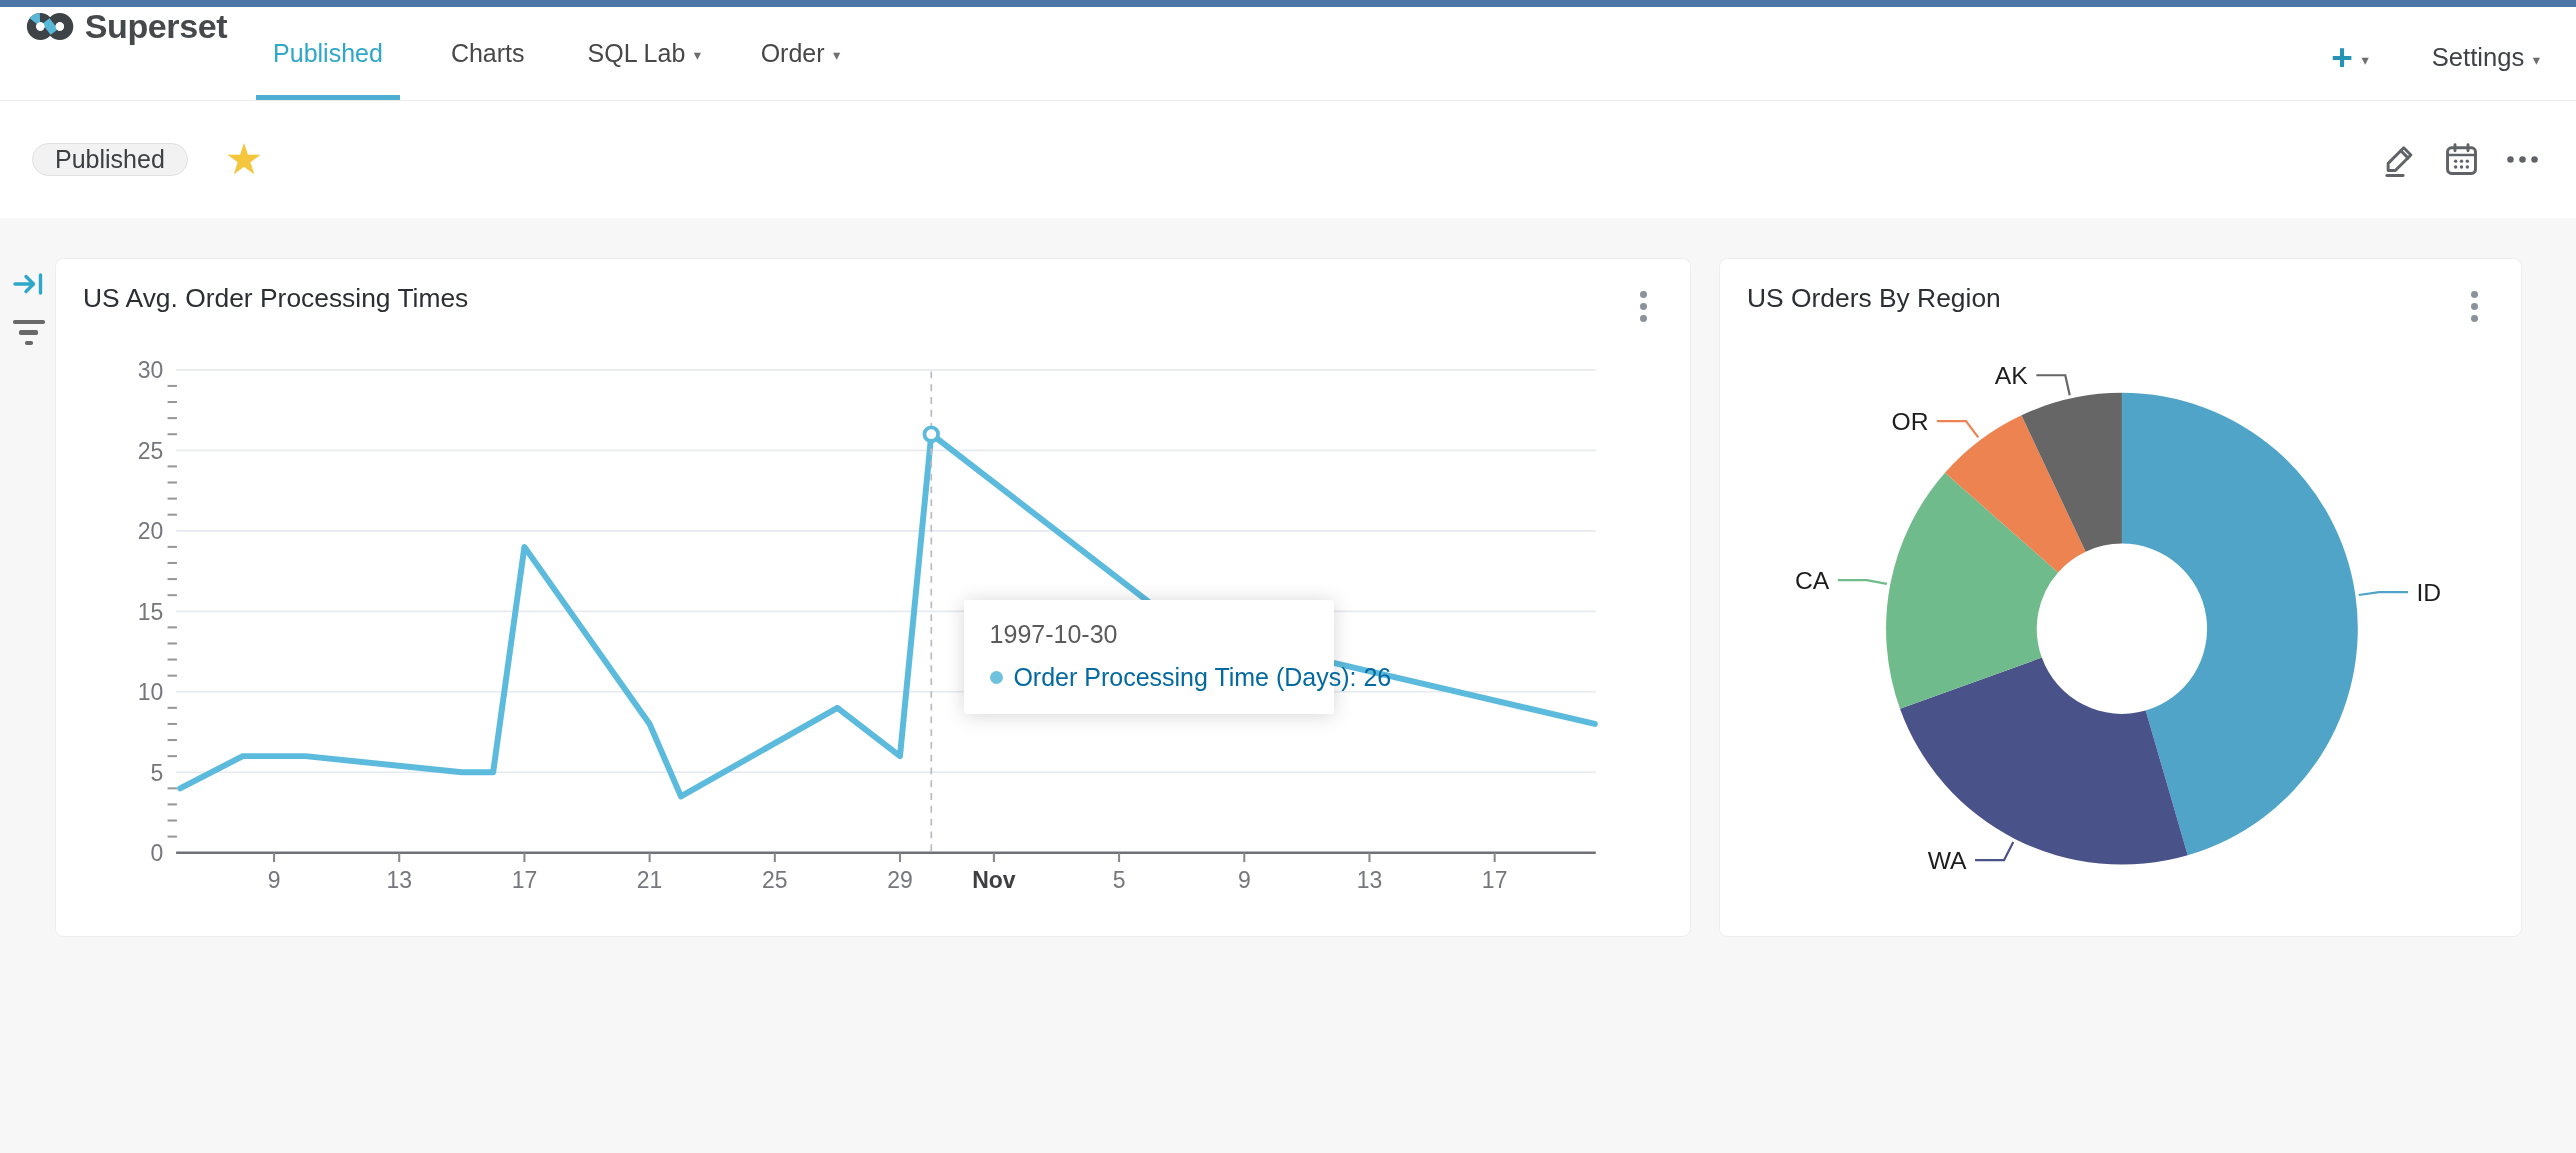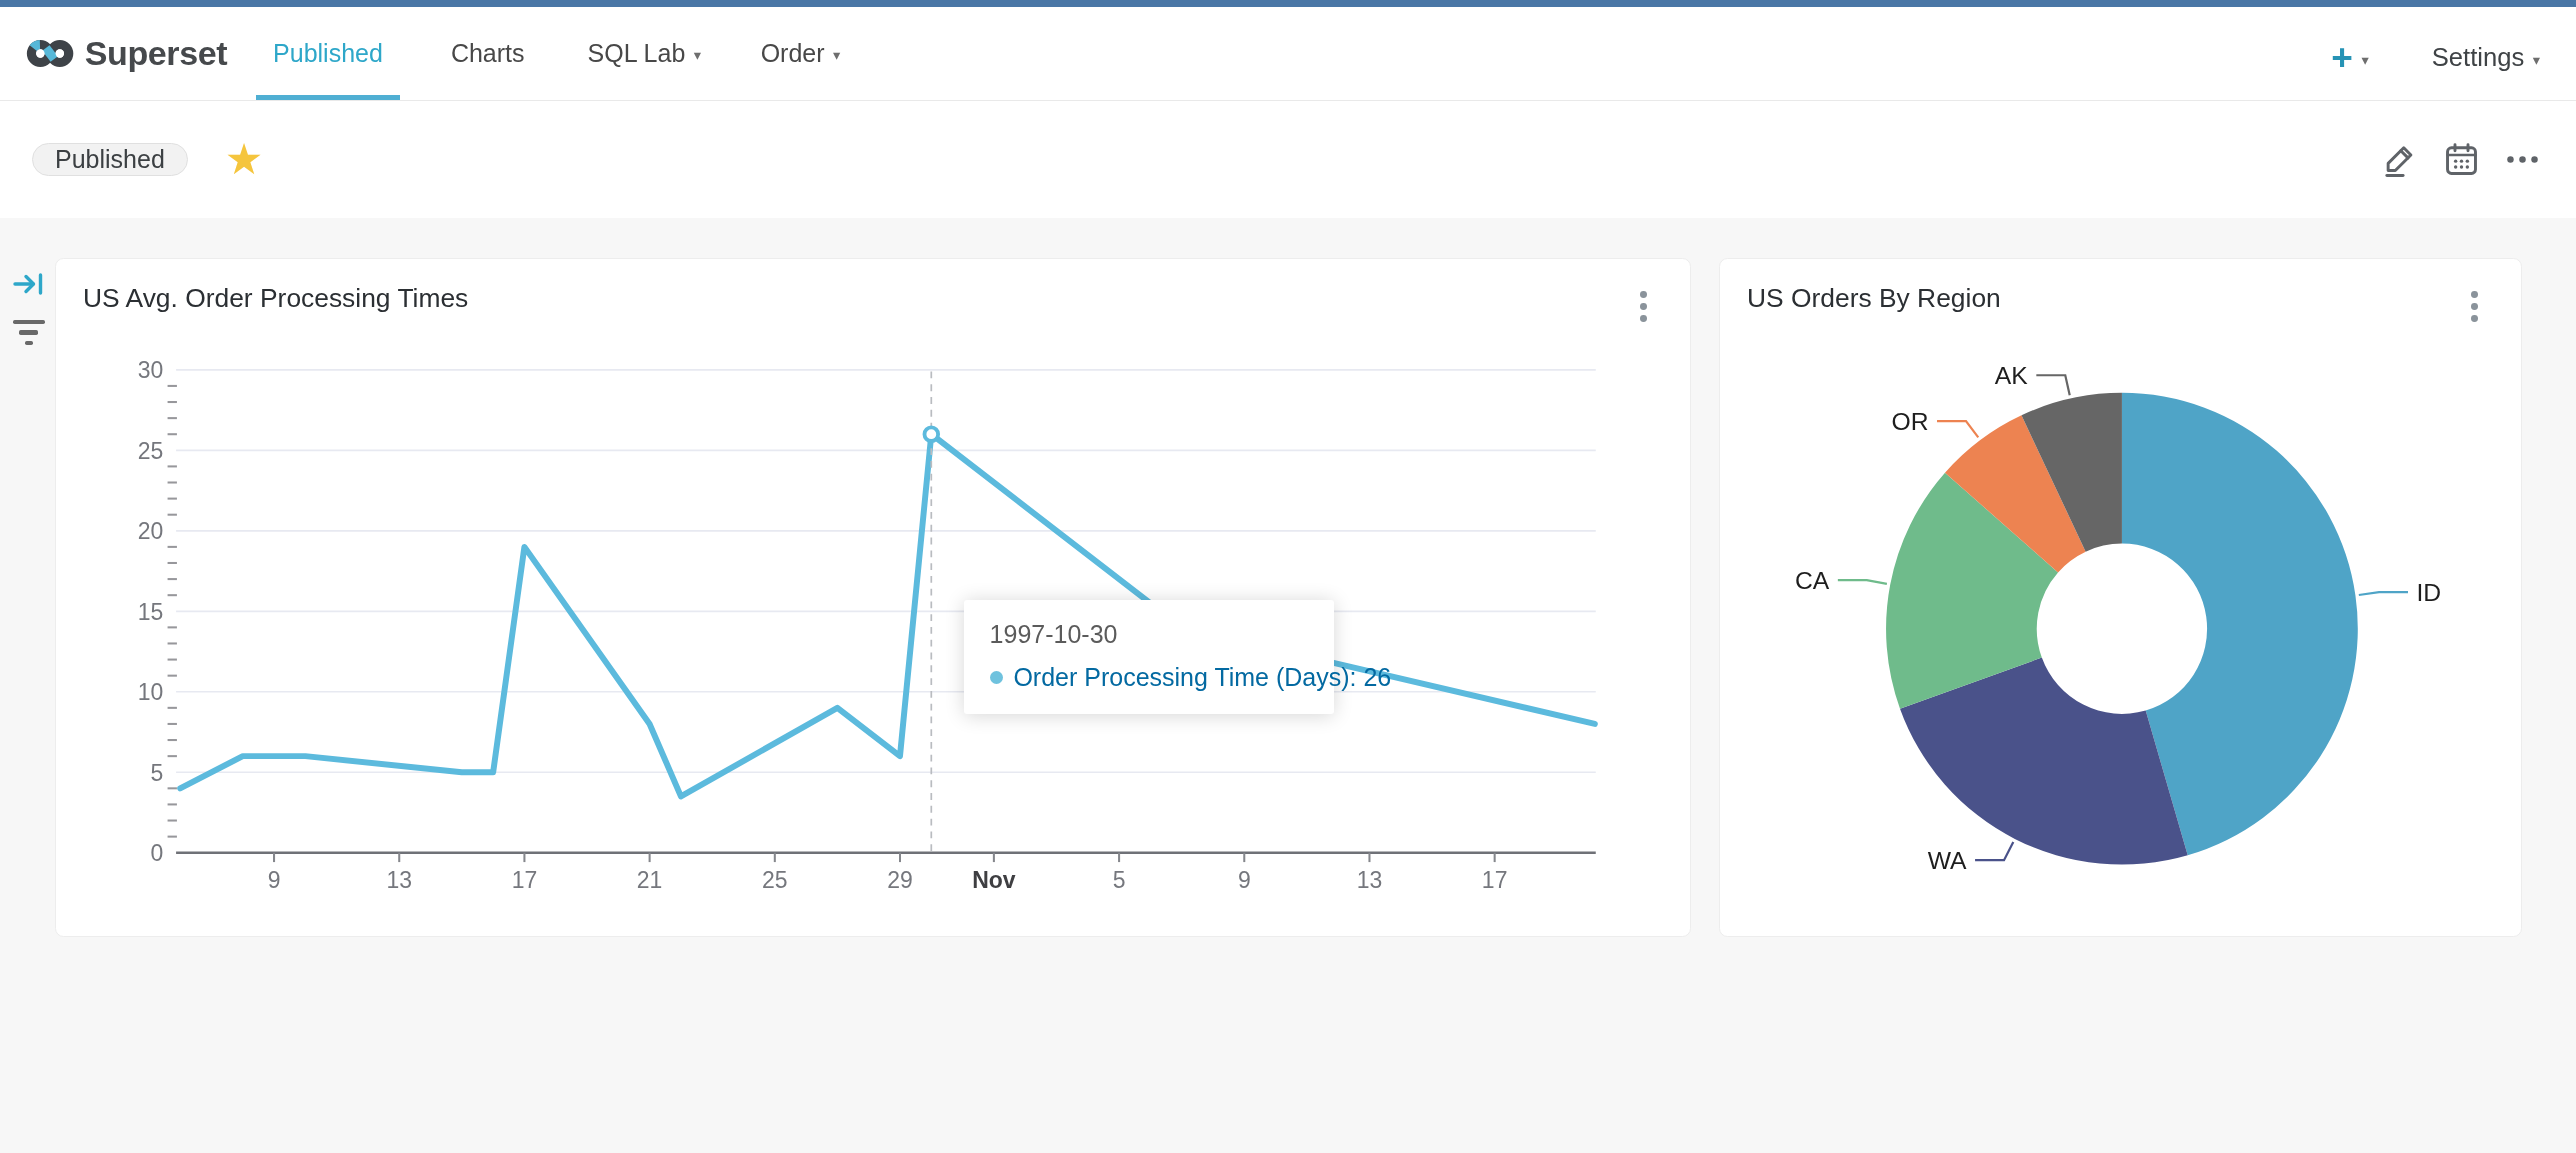"Superset" #brand { align-items: center -> flex-start }
